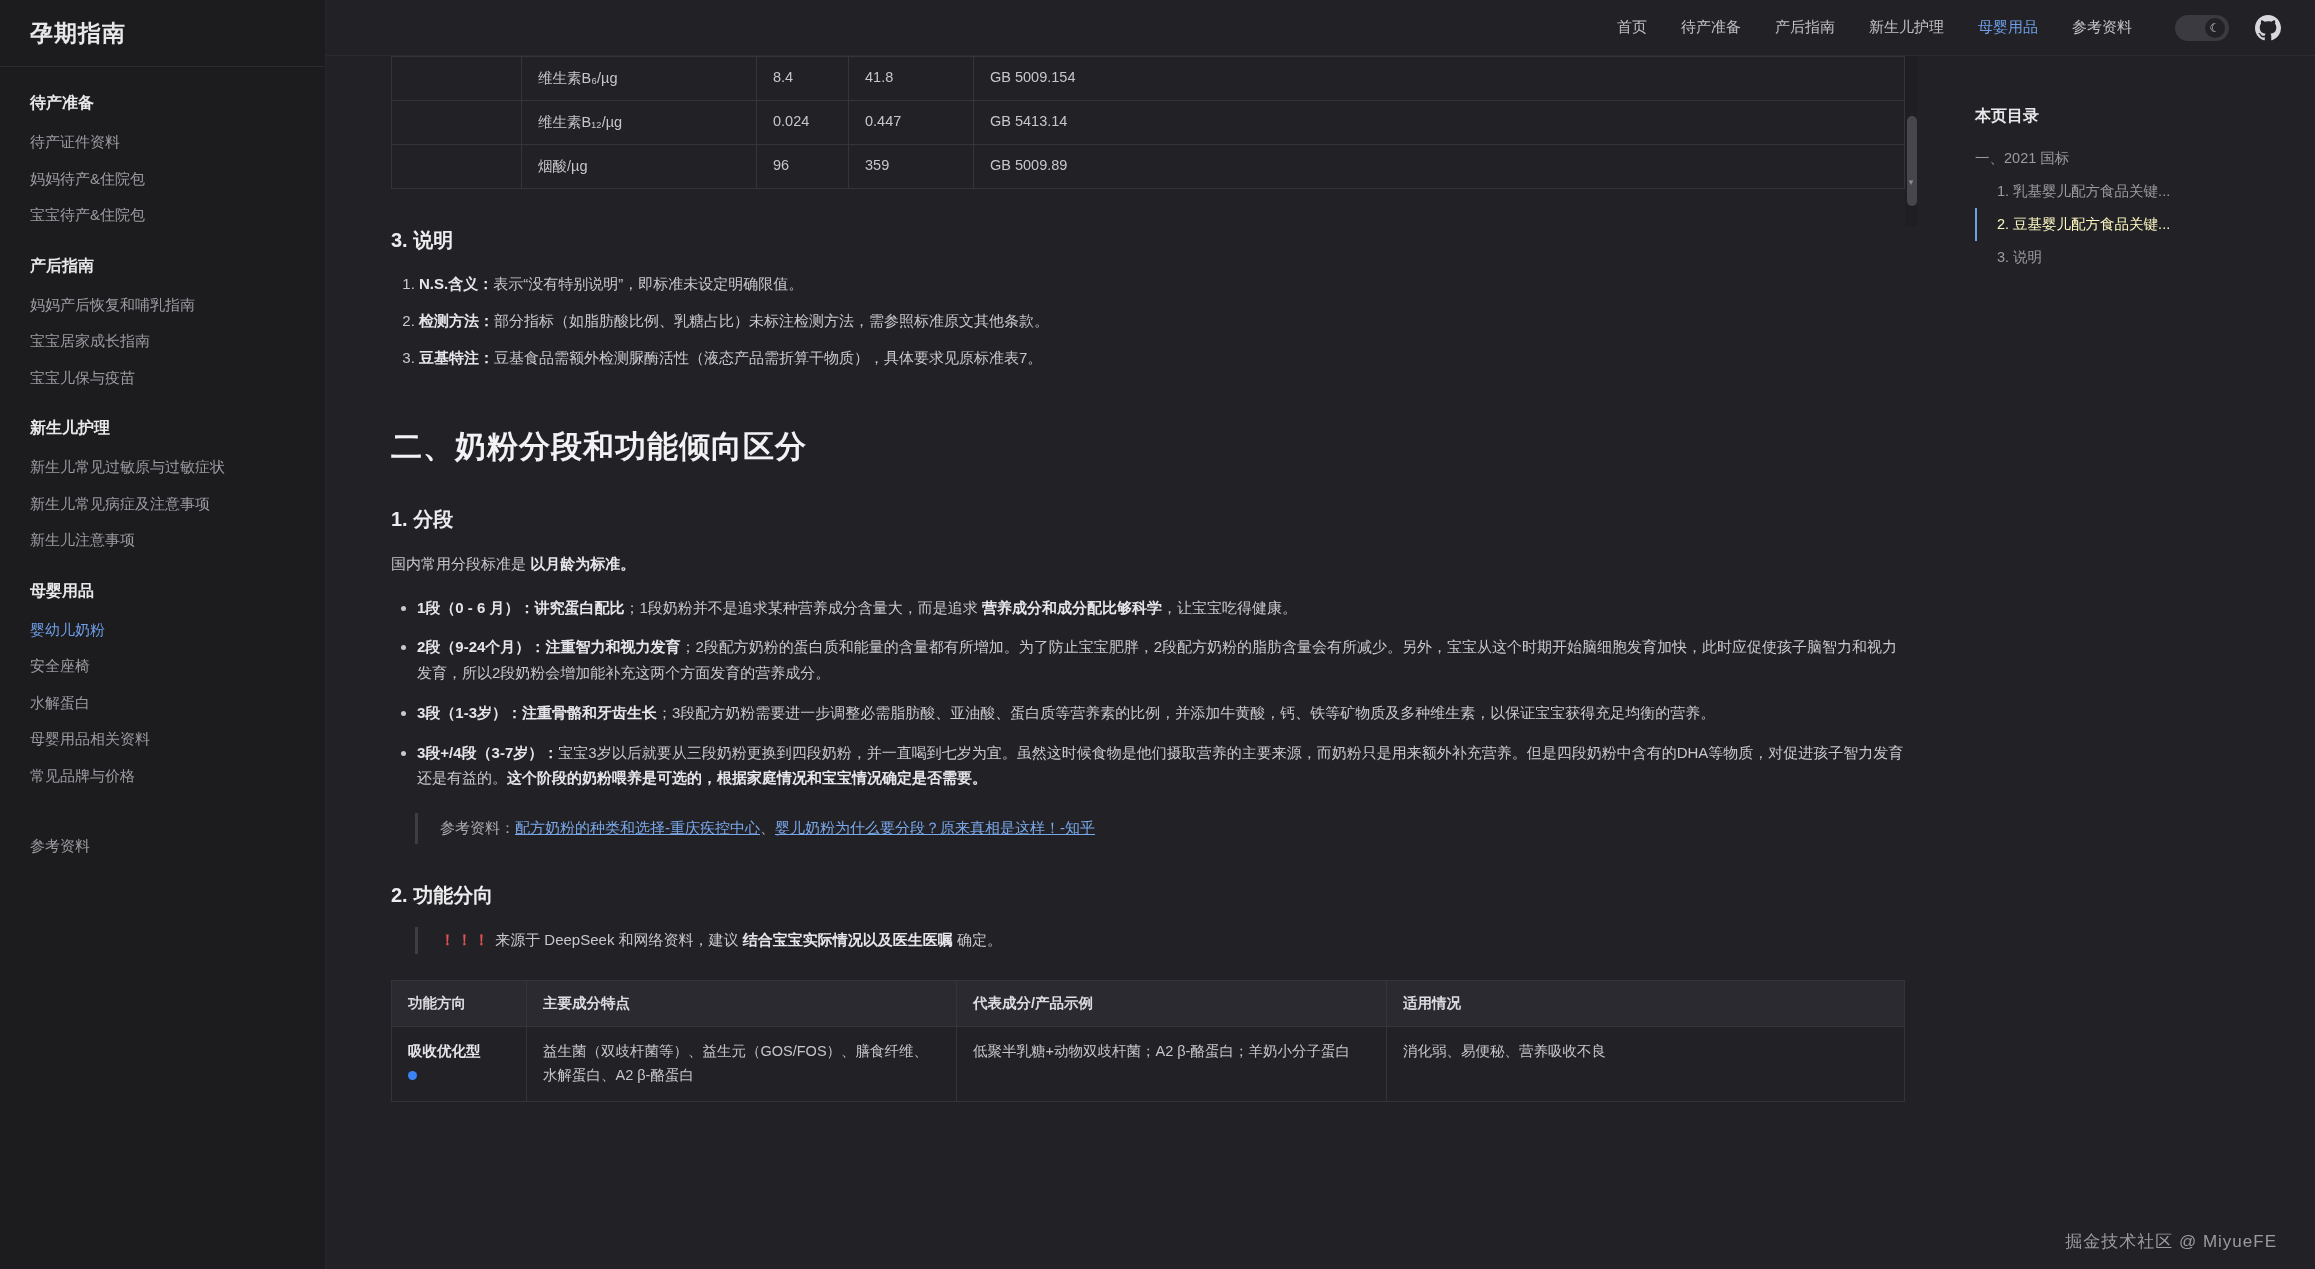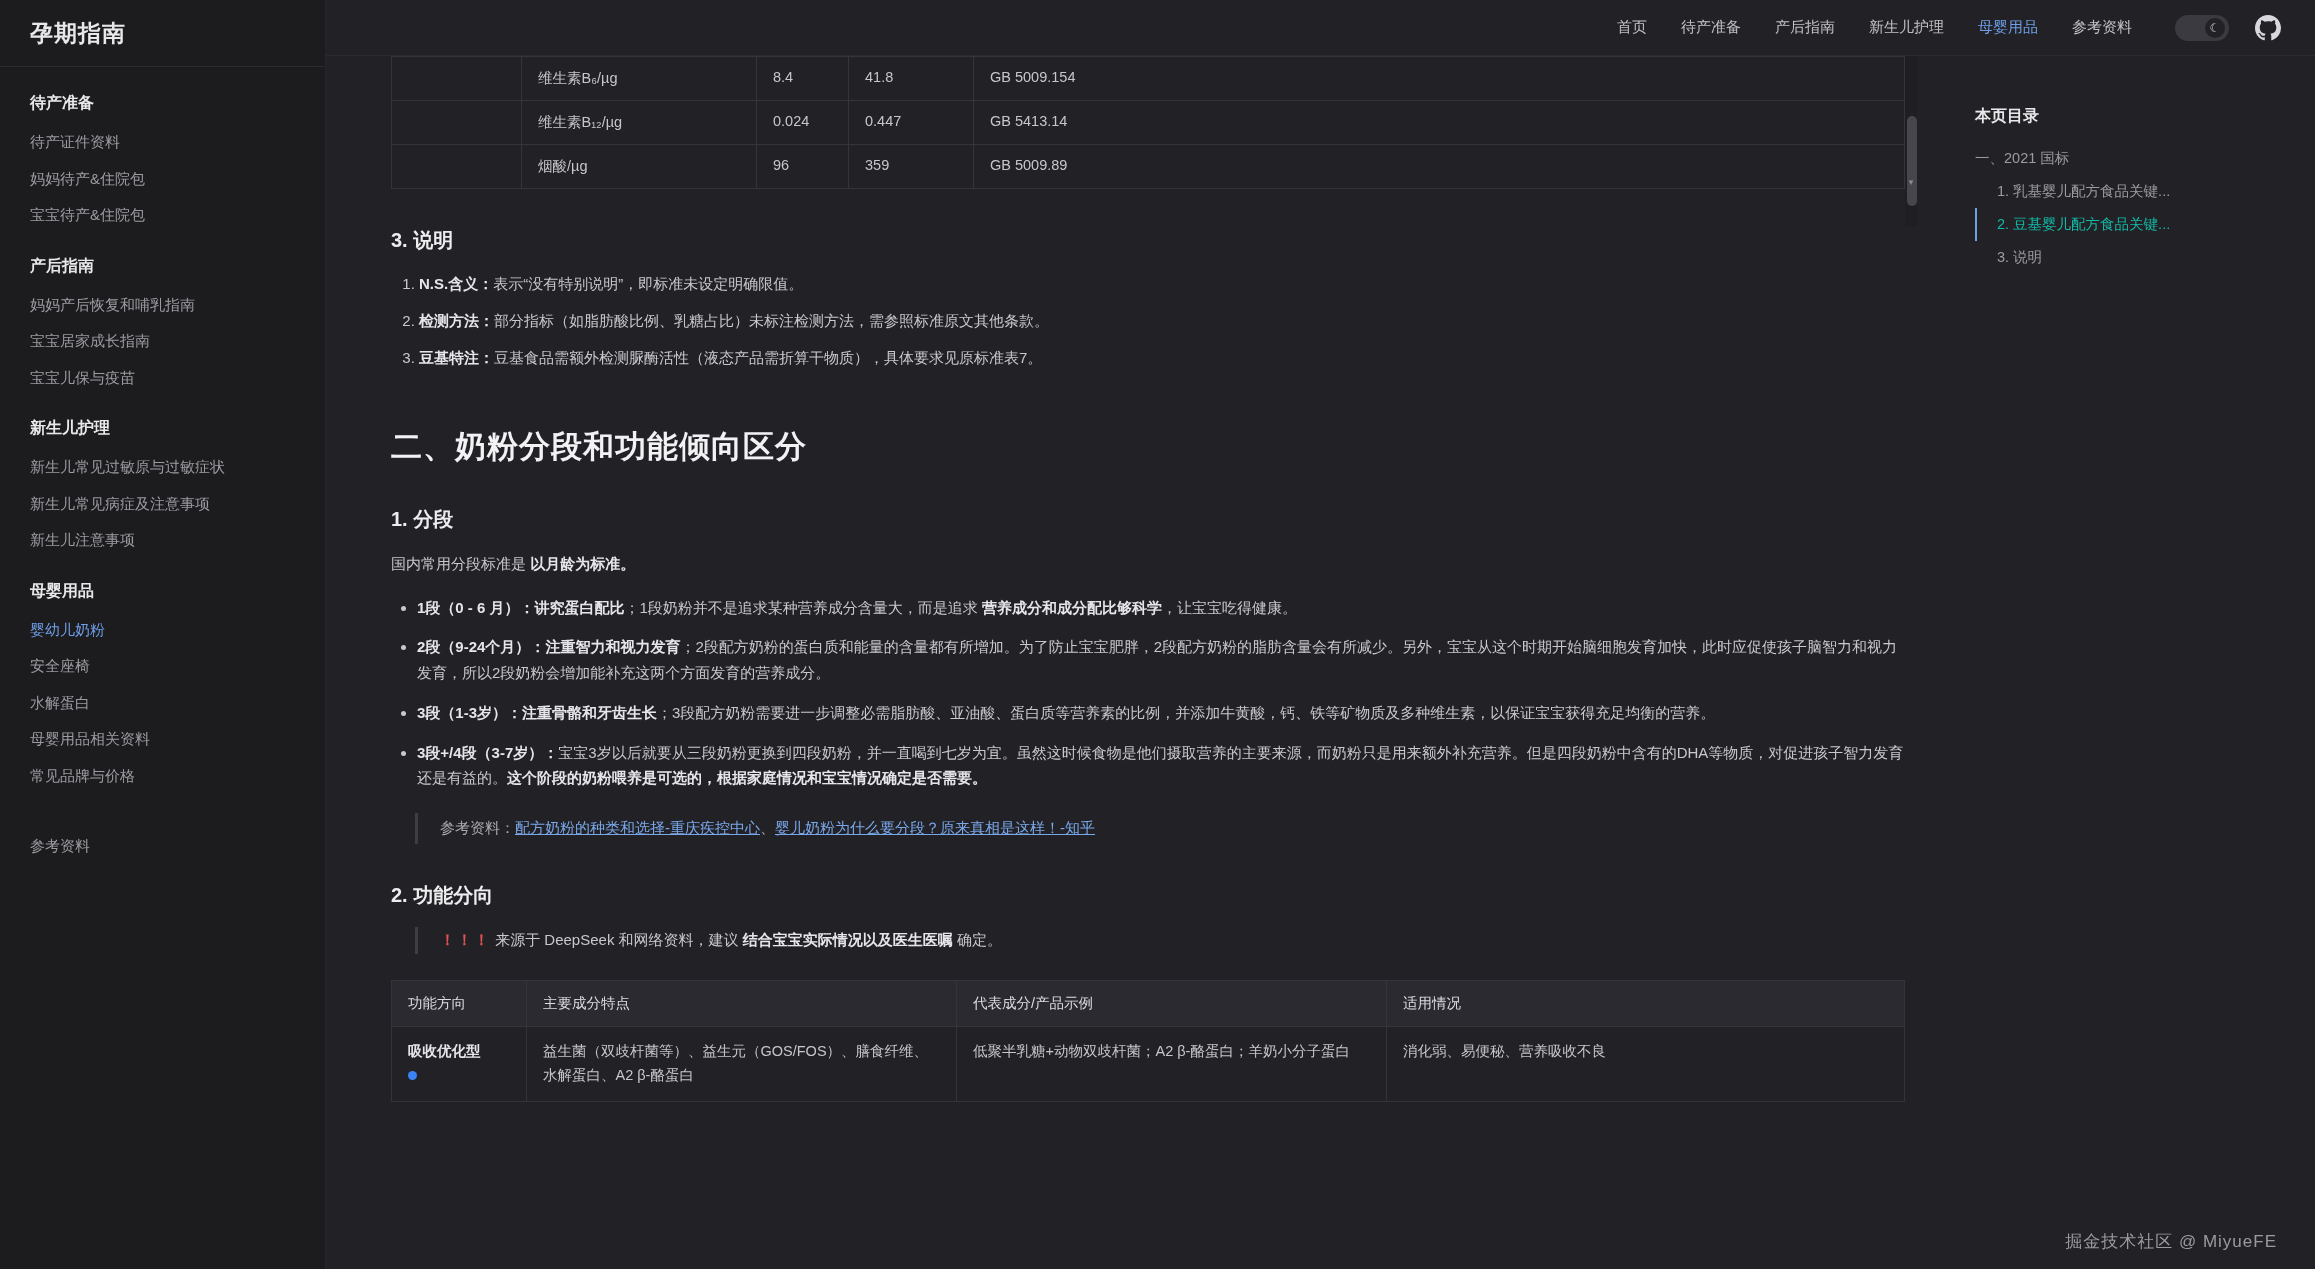"2. 豆基婴儿配方食品关键..." .toc-item.active { color: #14b8a6 -> #fef9c3 }
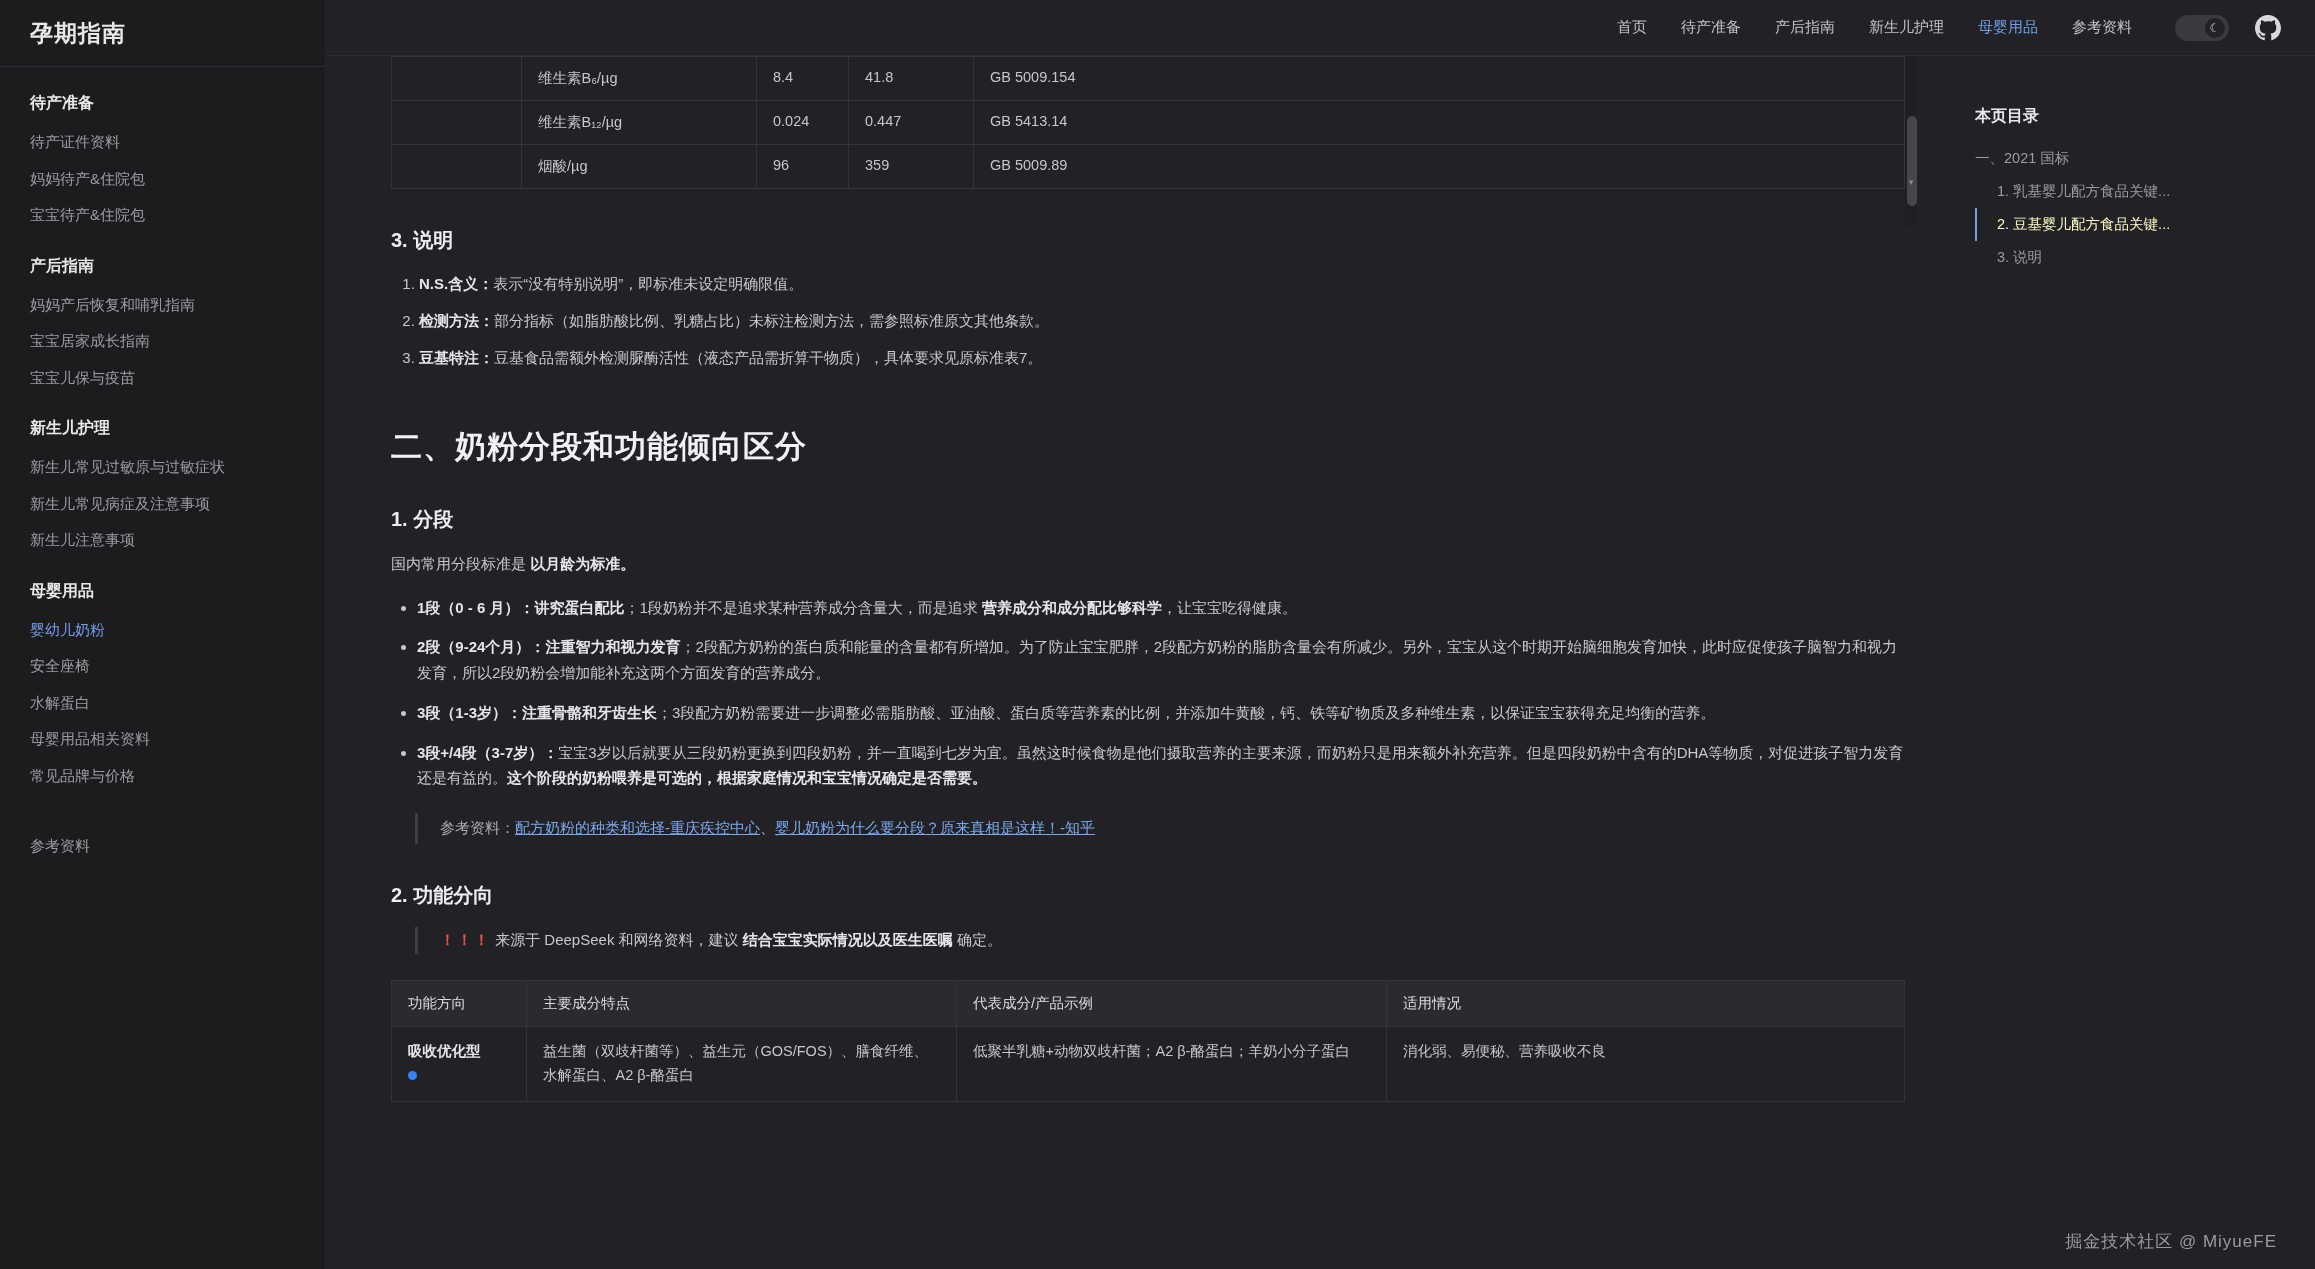"功能方向" table.func th { font-weight: normal -> bold }
